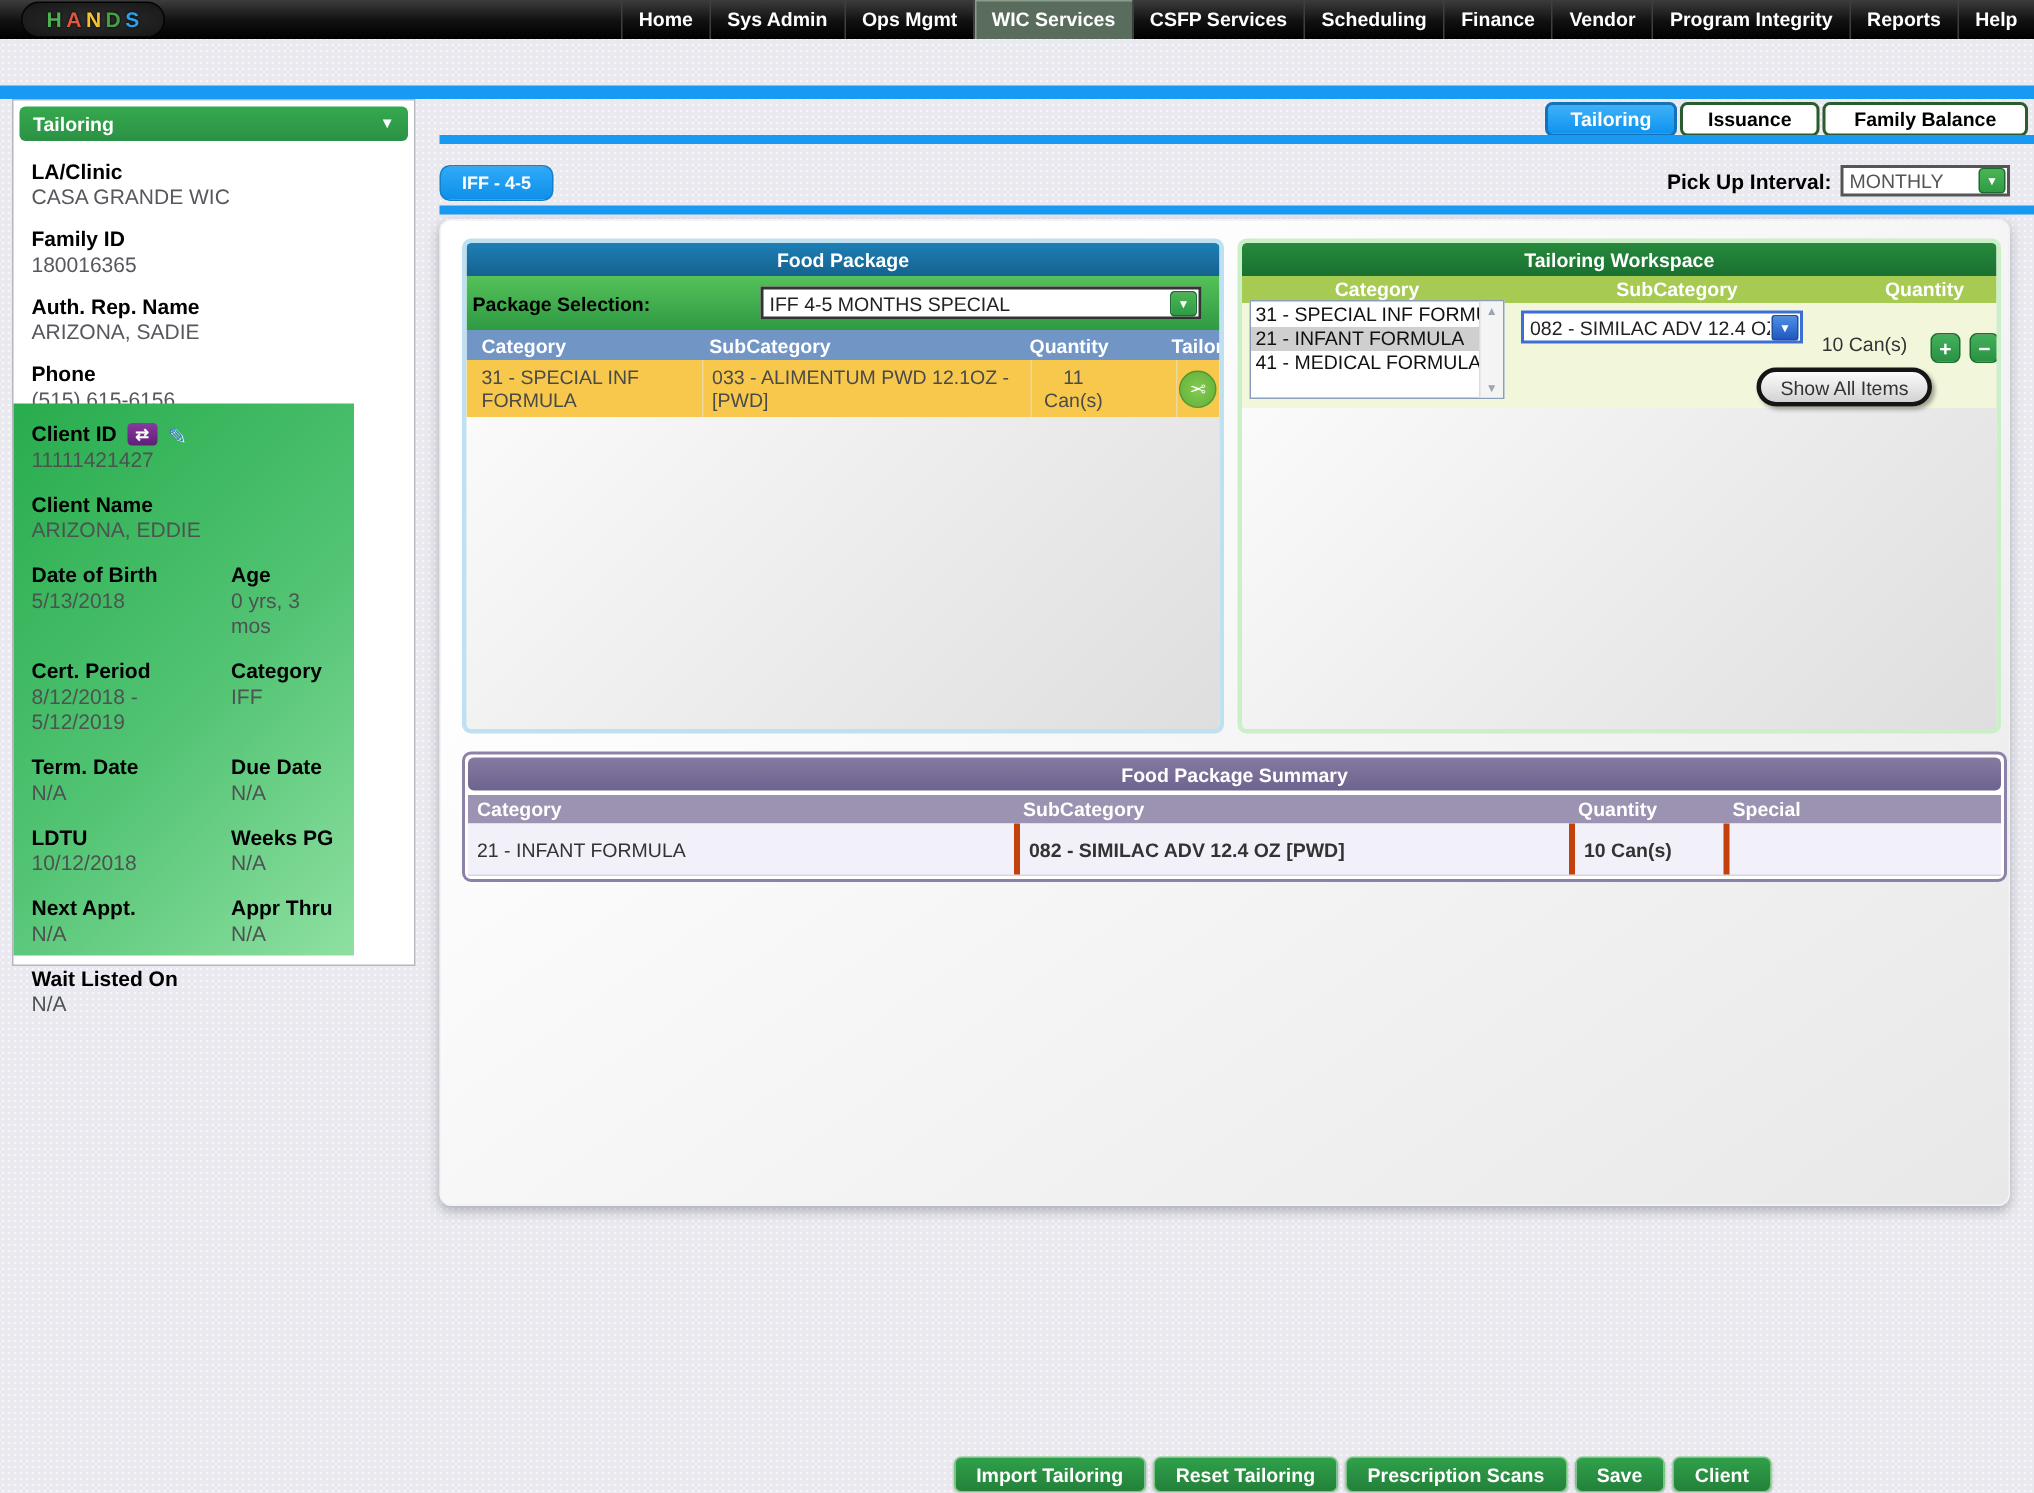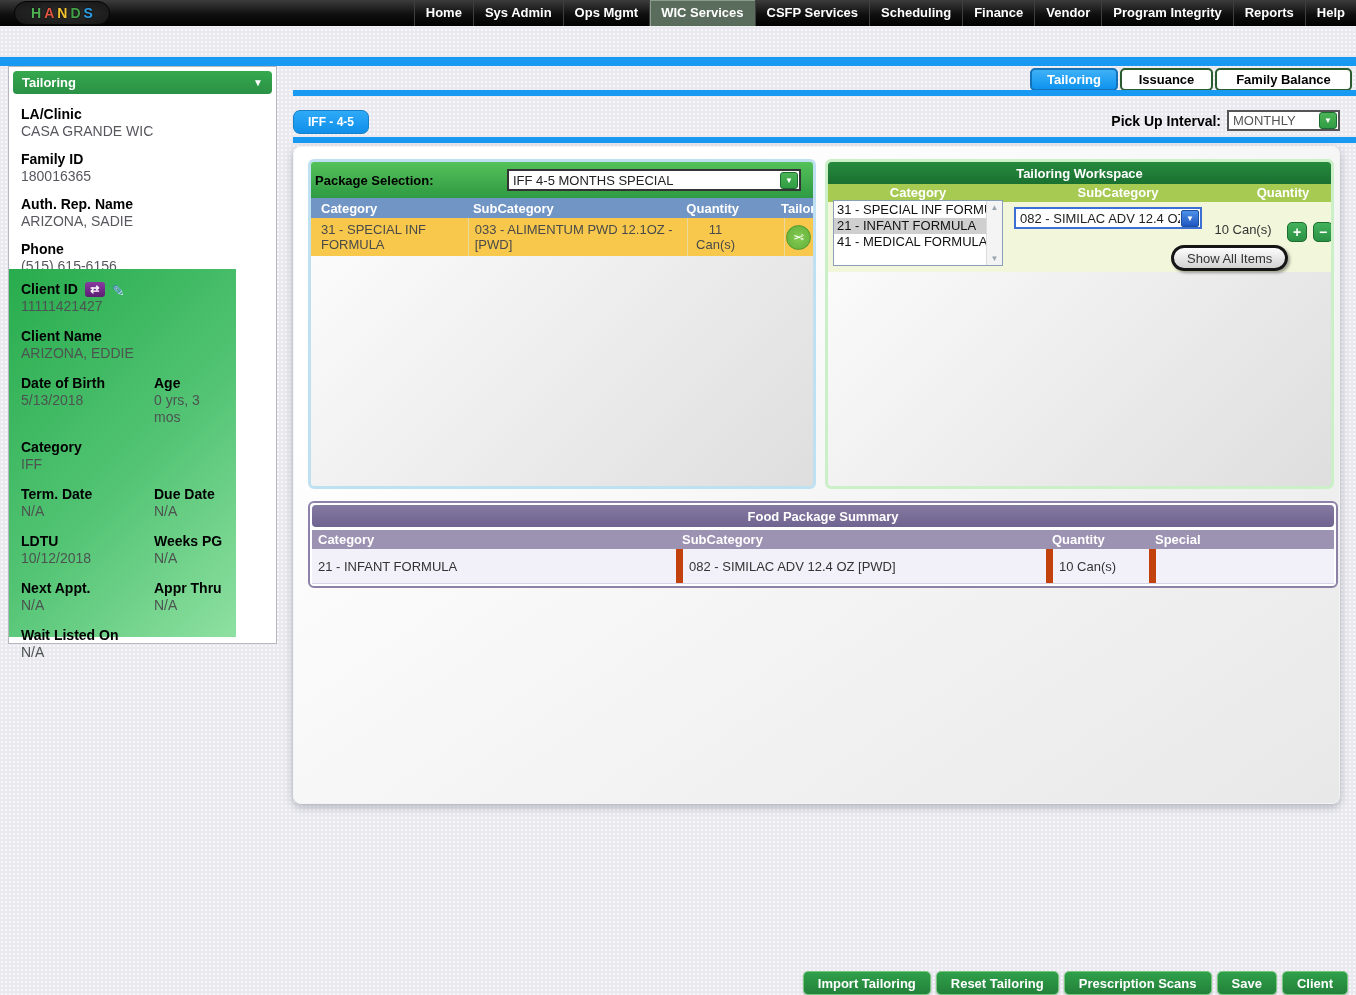"Food Package" div.fp-header { html: none -> <div>Food Package</div> }
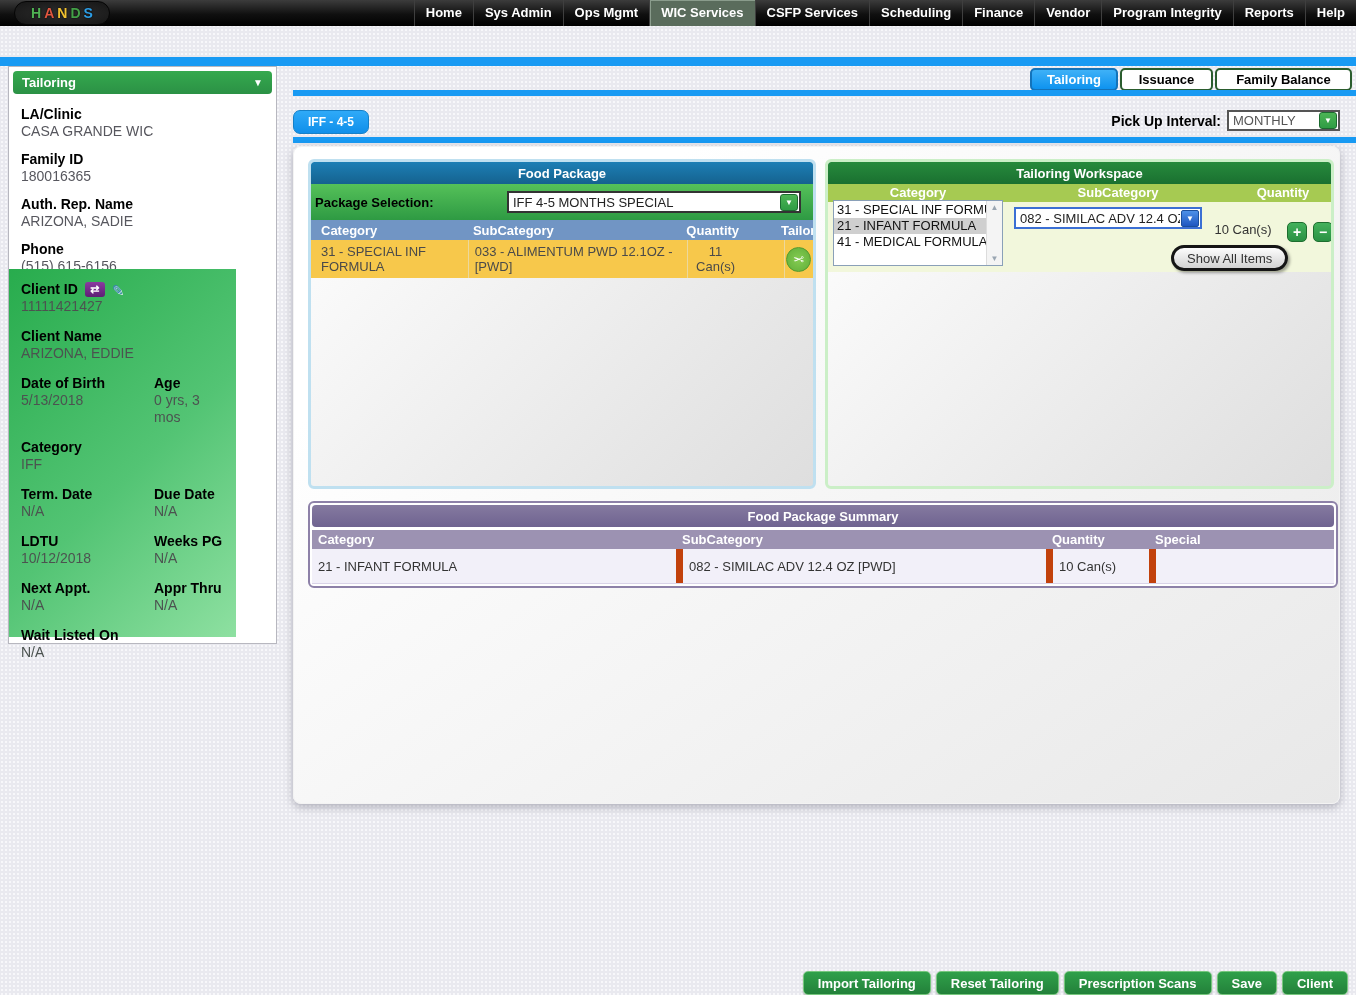"Cert. Period" div { html: none -> <div> <div>Cert. Period</div> <div>8/12/2018 - 5/12/2019</div> </div> }
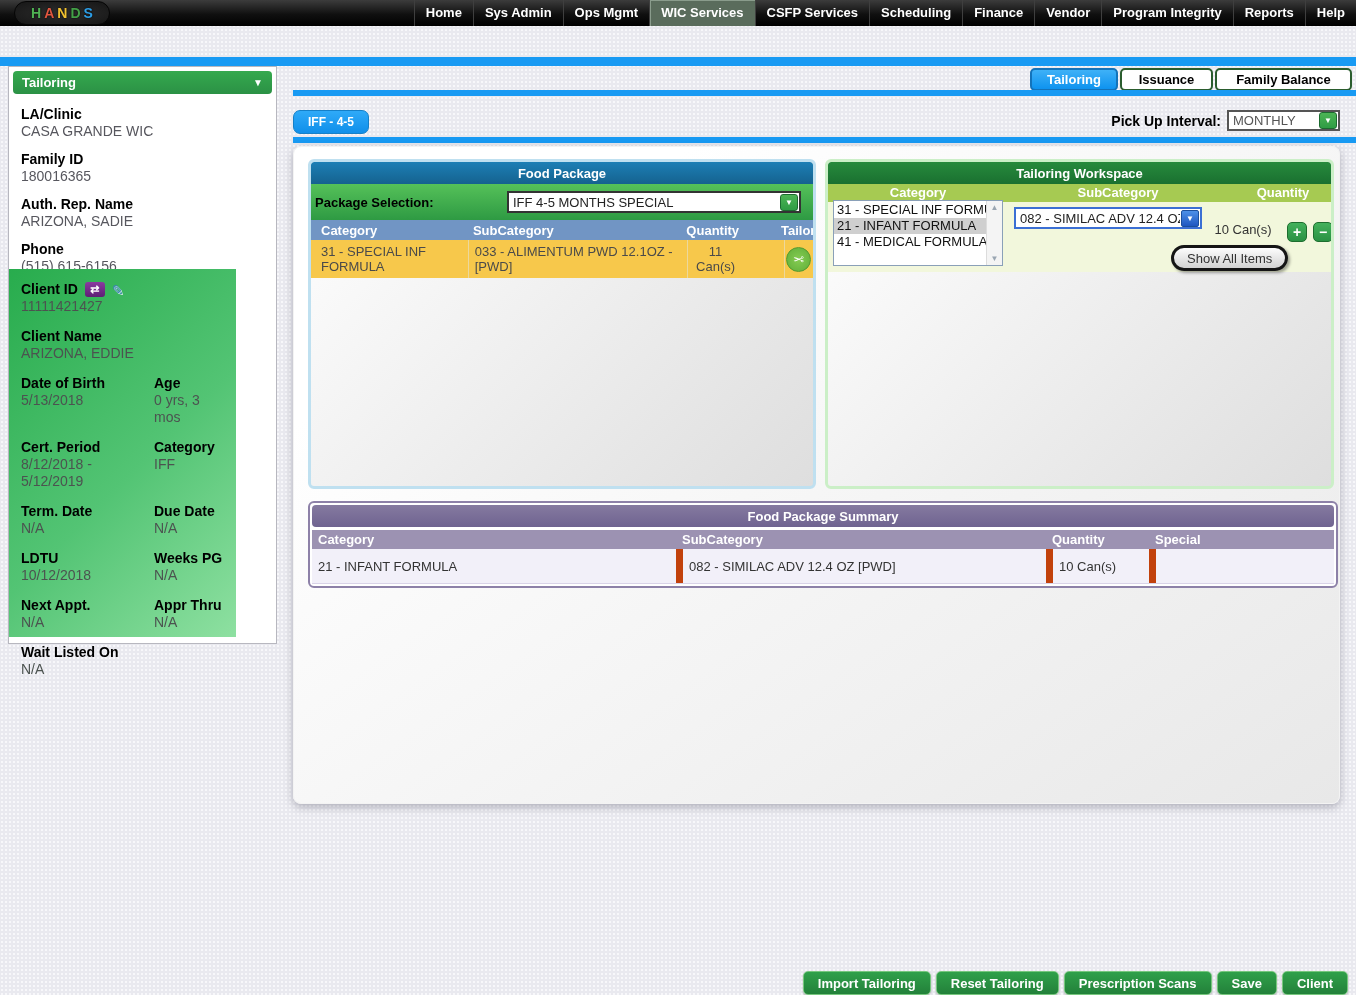"082 - SIMILAC ADV 12.4 OZ [PWD]" .sum-row .sc2, .sum-row .sc3, .sum-row .sc4 { border-left: 7px solid #c2410c -> 4px solid #c2410c; font-weight: none -> bold }
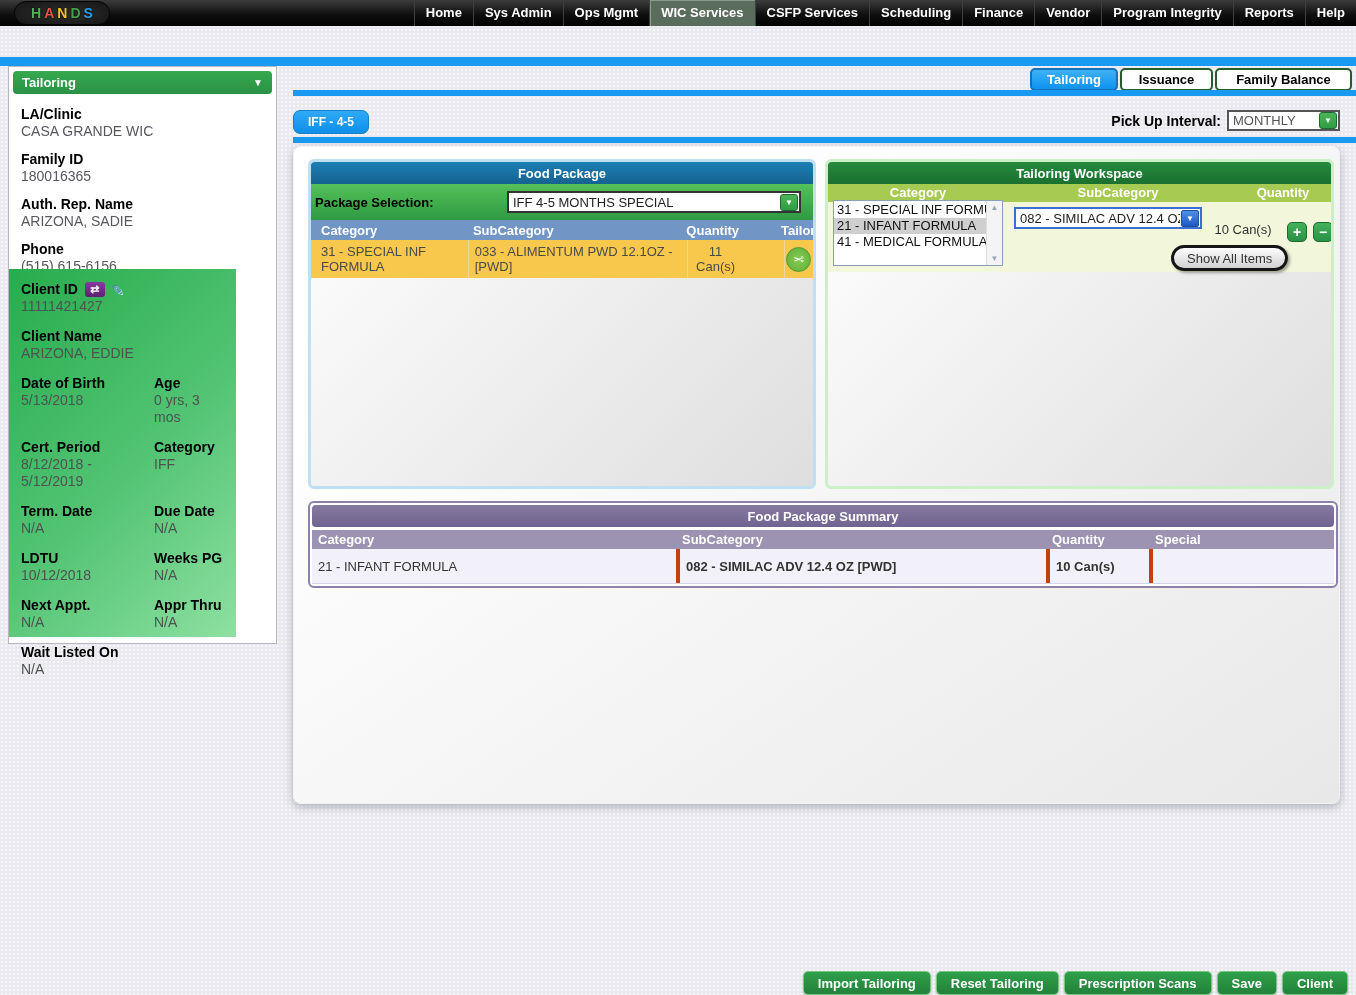"Import Tailoring" .footer { width: 1348px -> 1181px }
